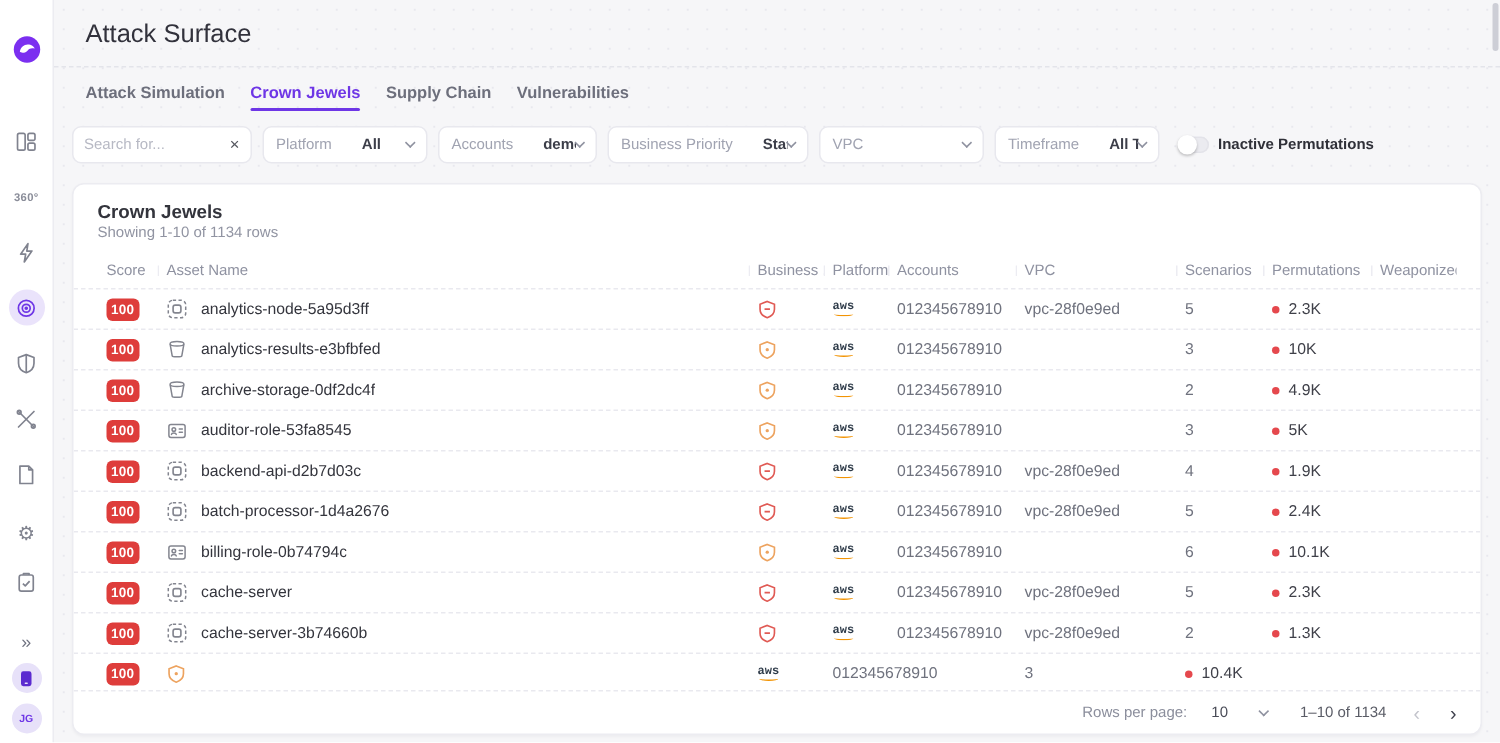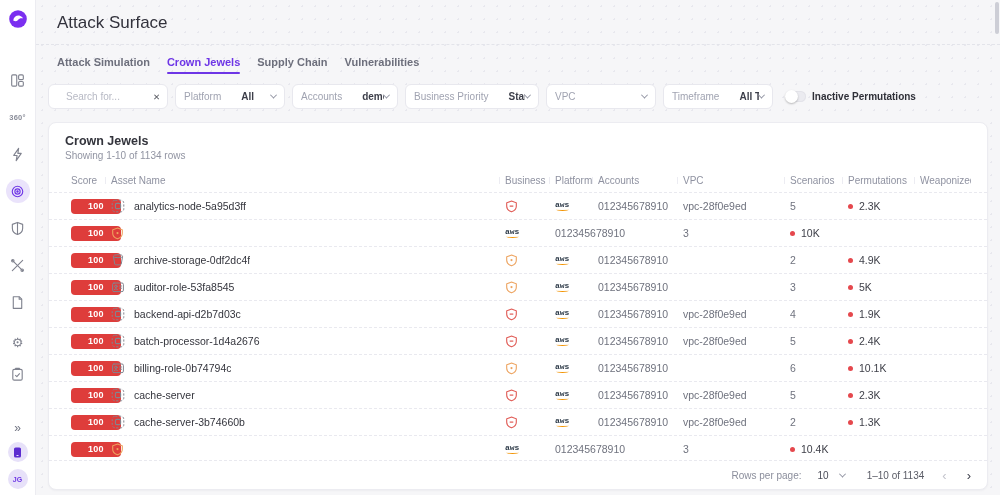"Search for..." .searchbox input { margin-left: 10px -> none }
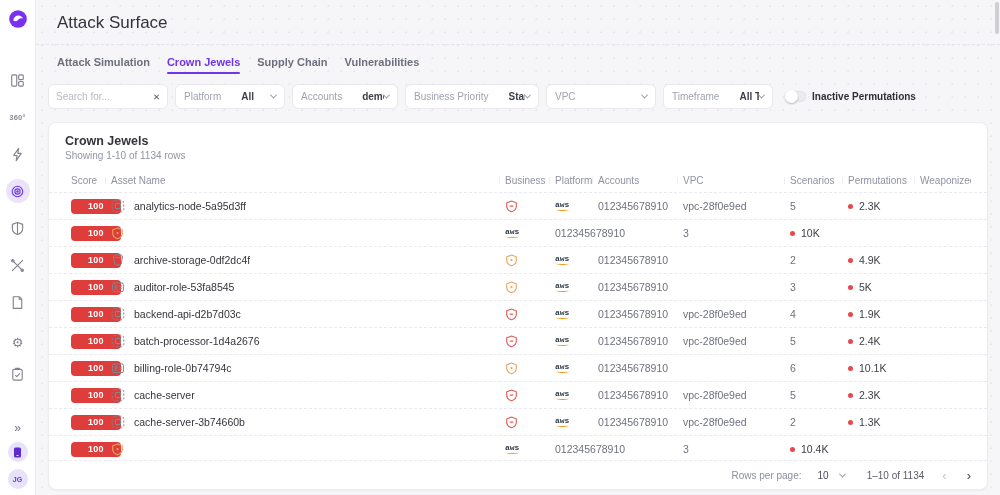"360°" .sidebar { padding: 6px 0 6px -> 20px 0 6px }
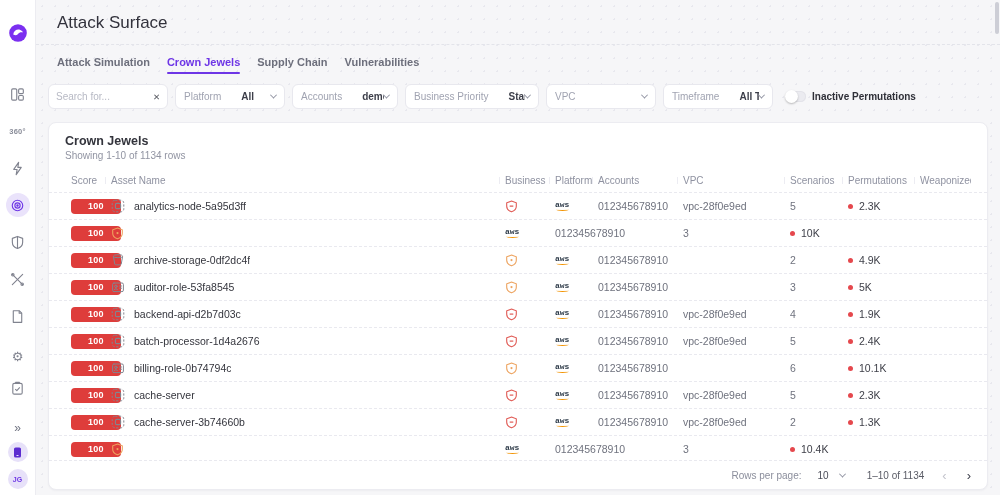"100" .badge { padding: 3px 17px -> 3px 3px }
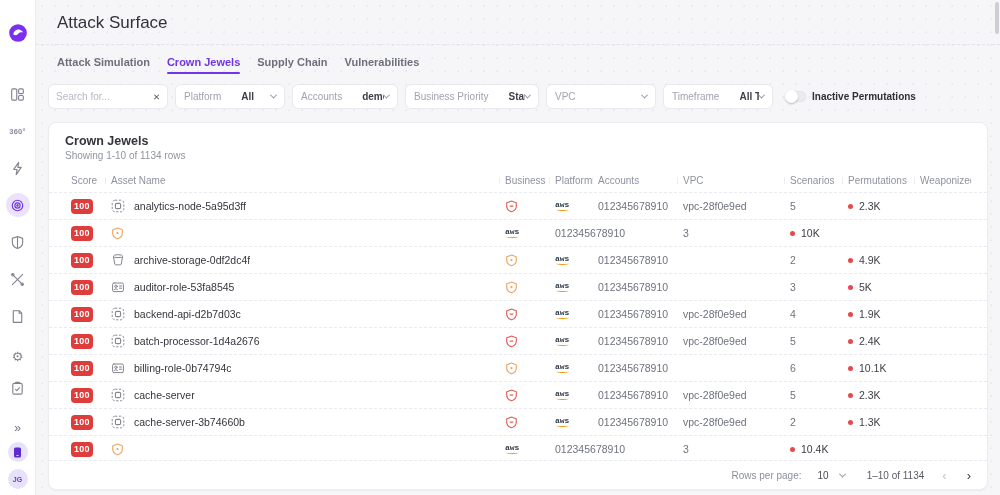"analytics-results-e3bfbfed" div.cell { html: none -> <div> <span> <svg> <ellipse></ellipse> <path></path> </svg> </span> <span>analytics-results-e3bfbfed</span> </div> }
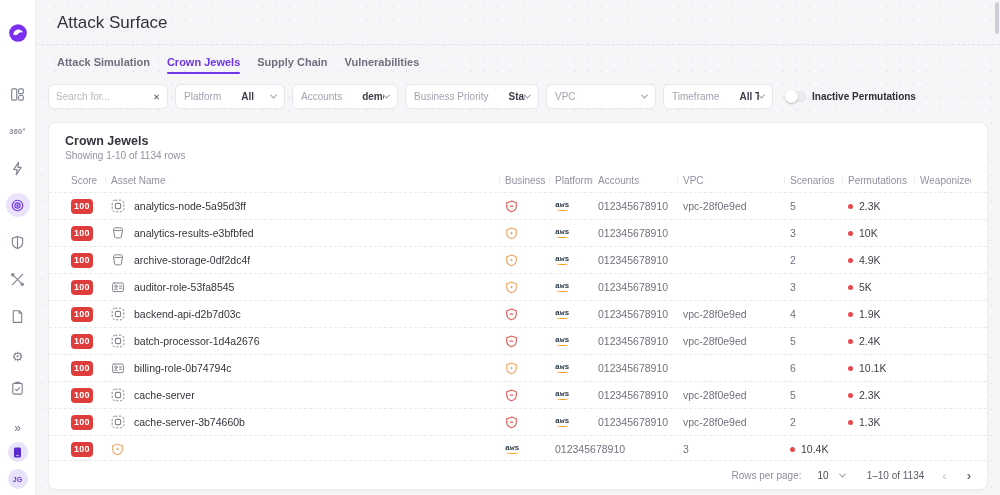"10" .rpp { gap: 11px -> 21px }
